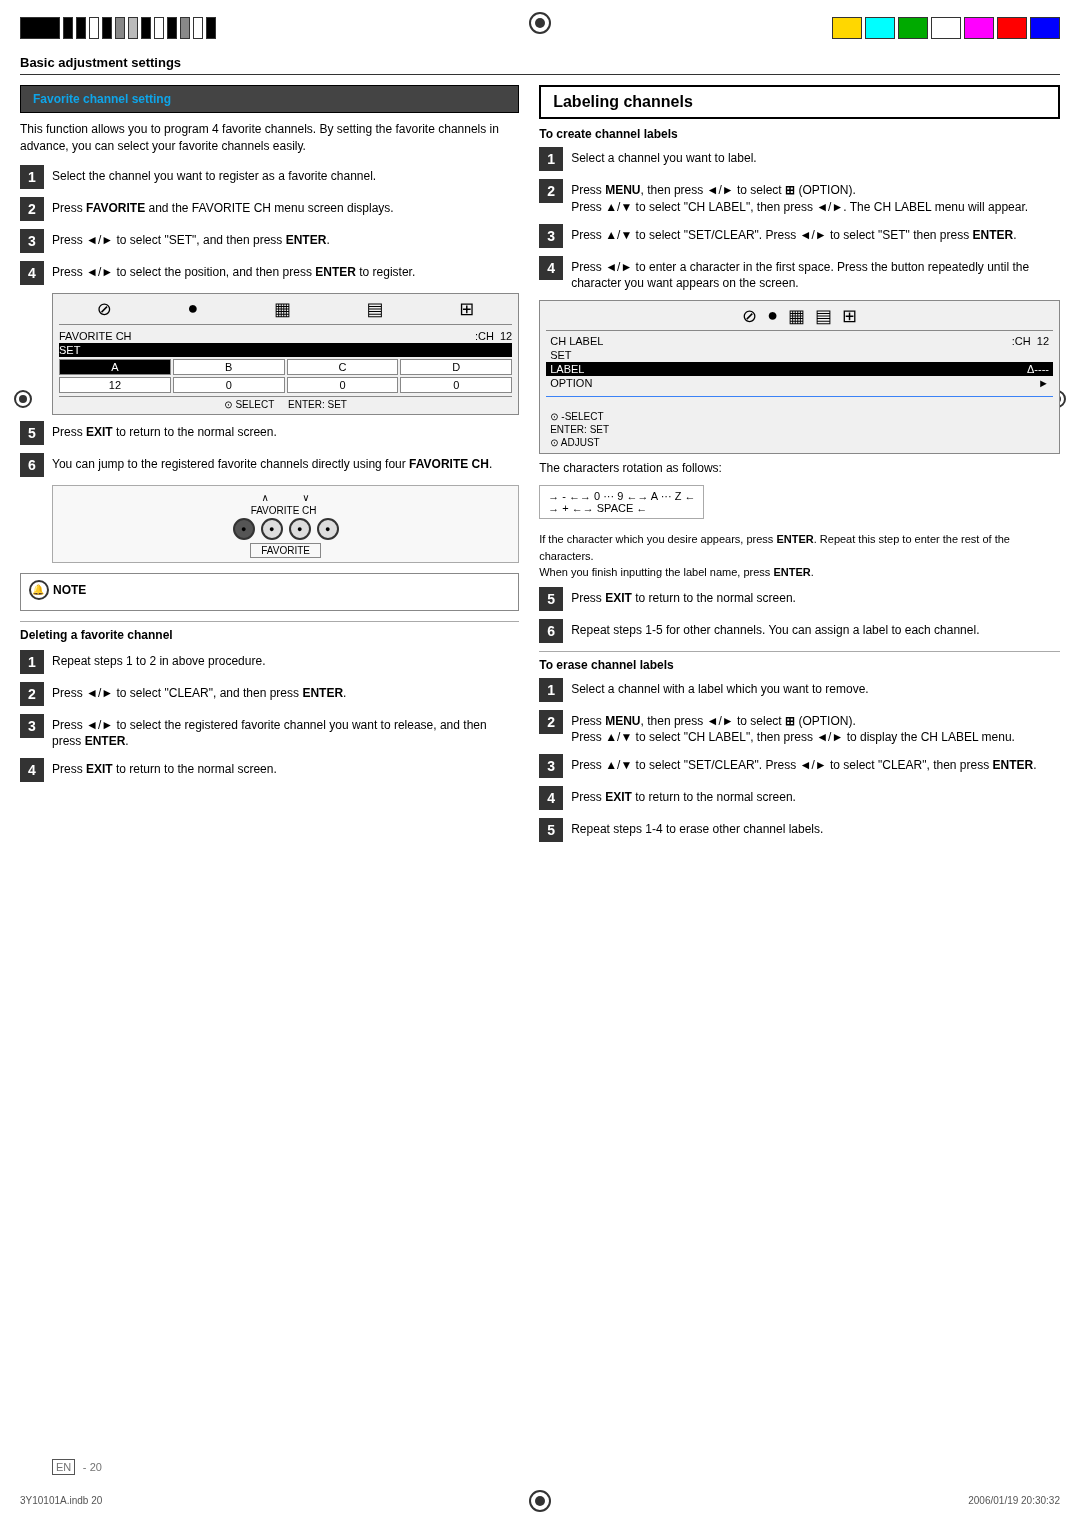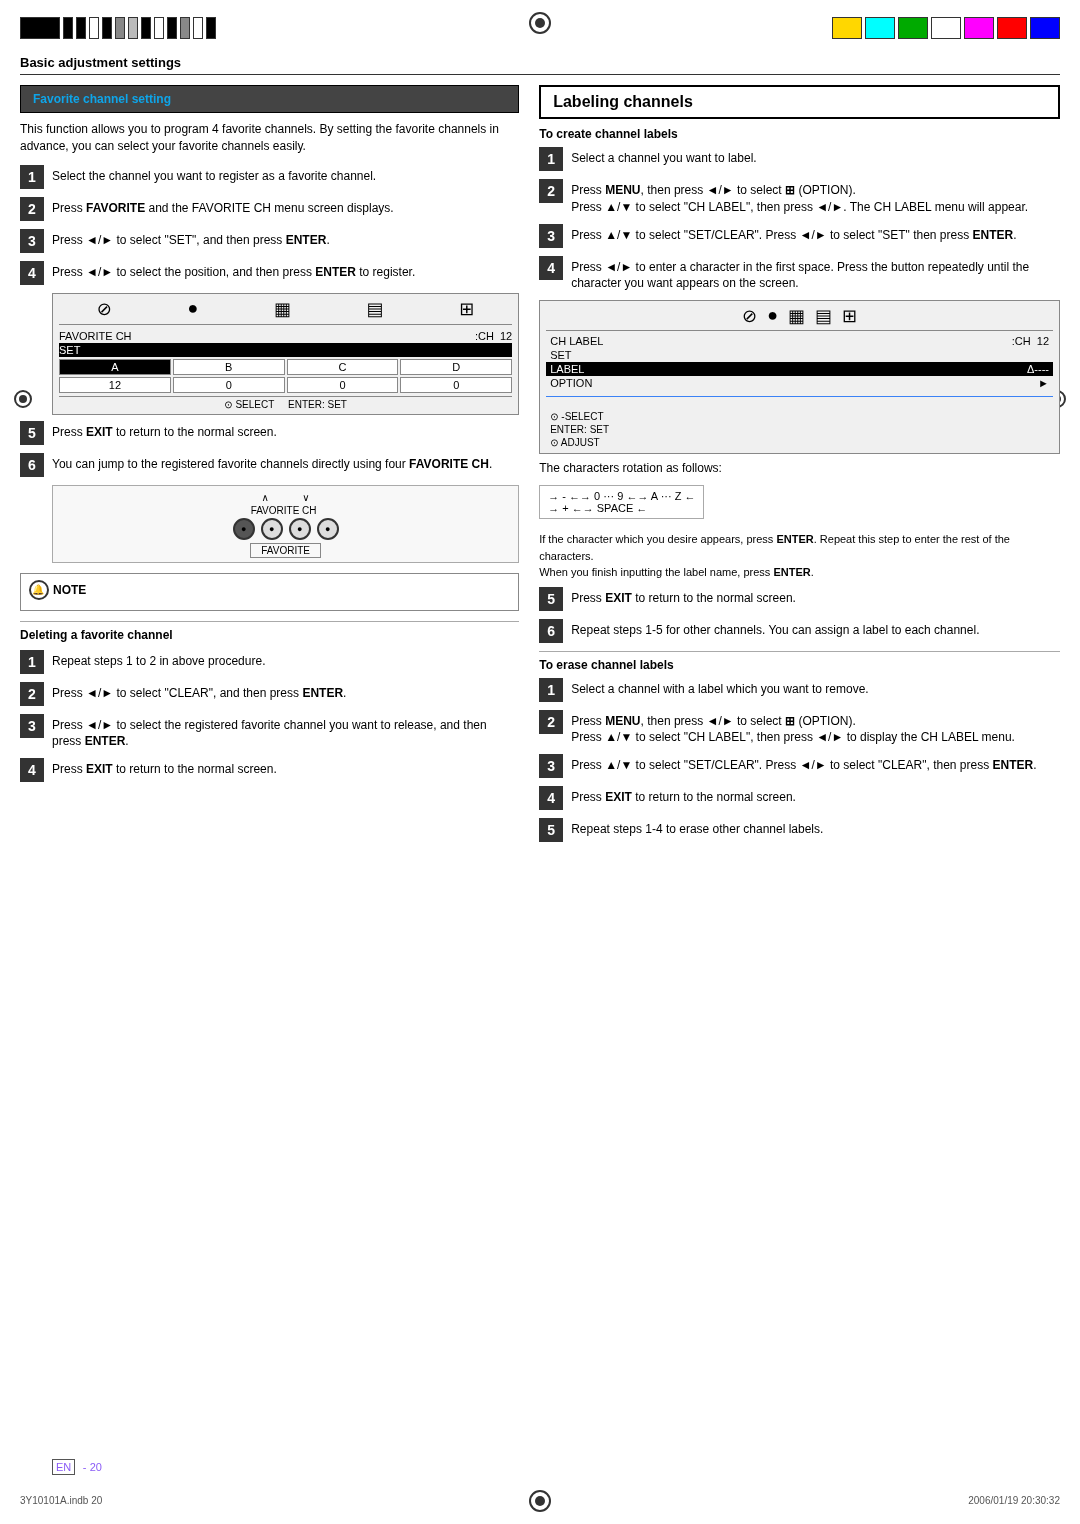"EN - 20" .en-page { color: #8b5cf6 -> #737373 }
